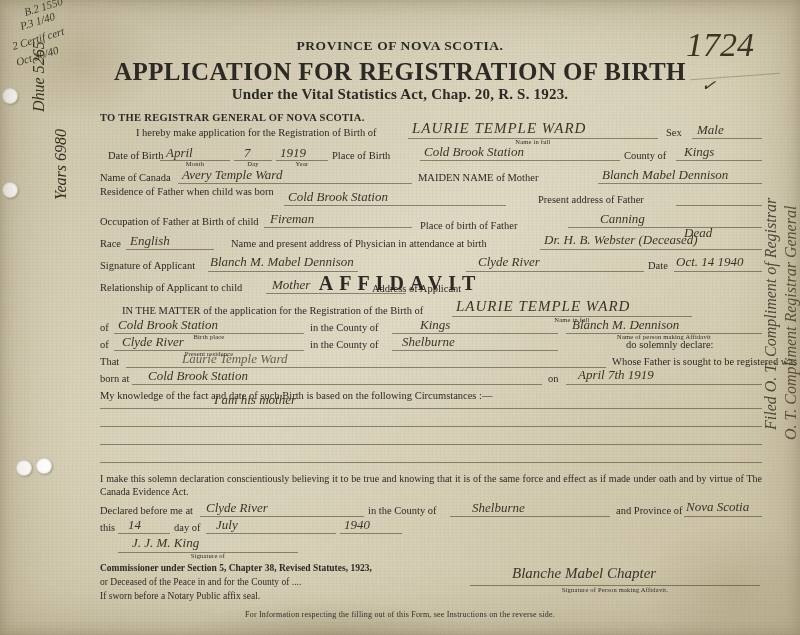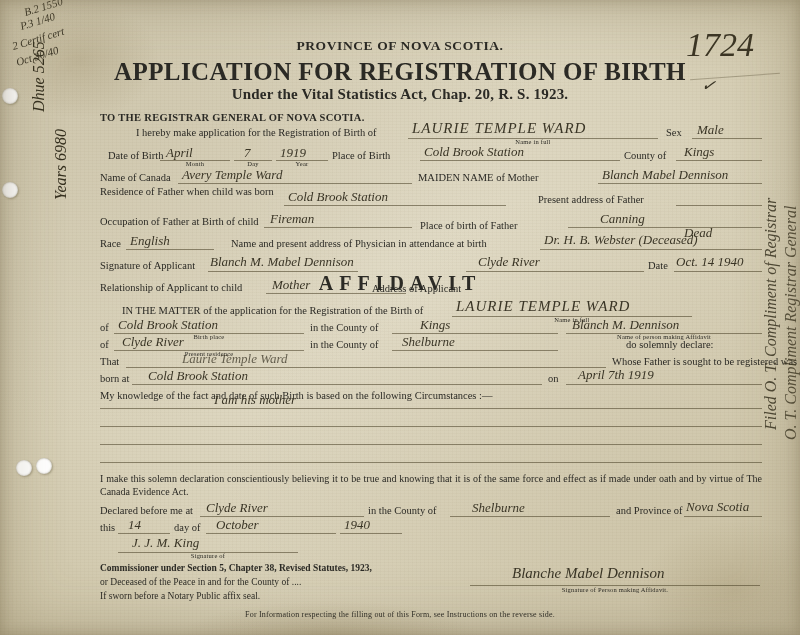"October" div.hand { text: October -> July }
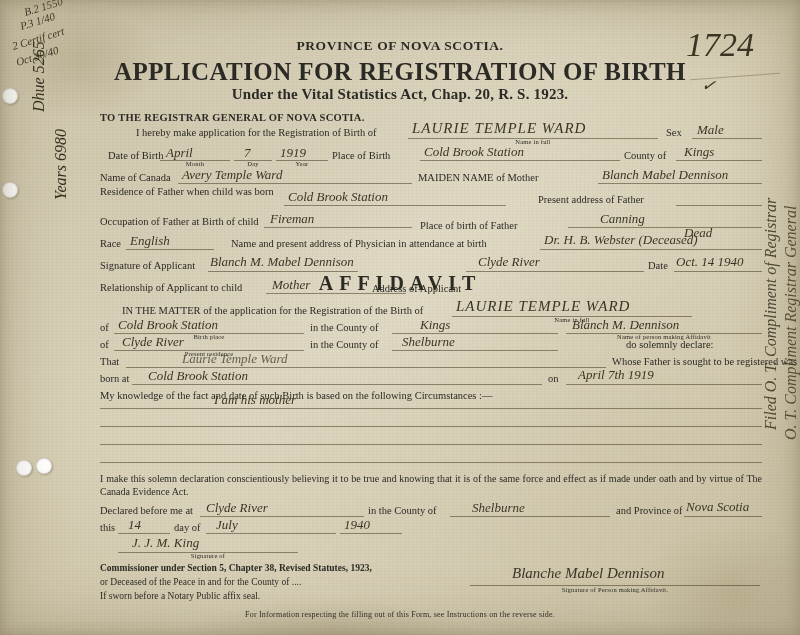"Blanche Mabel Dennison" div.hand { text: Dennison -> Chapter }
